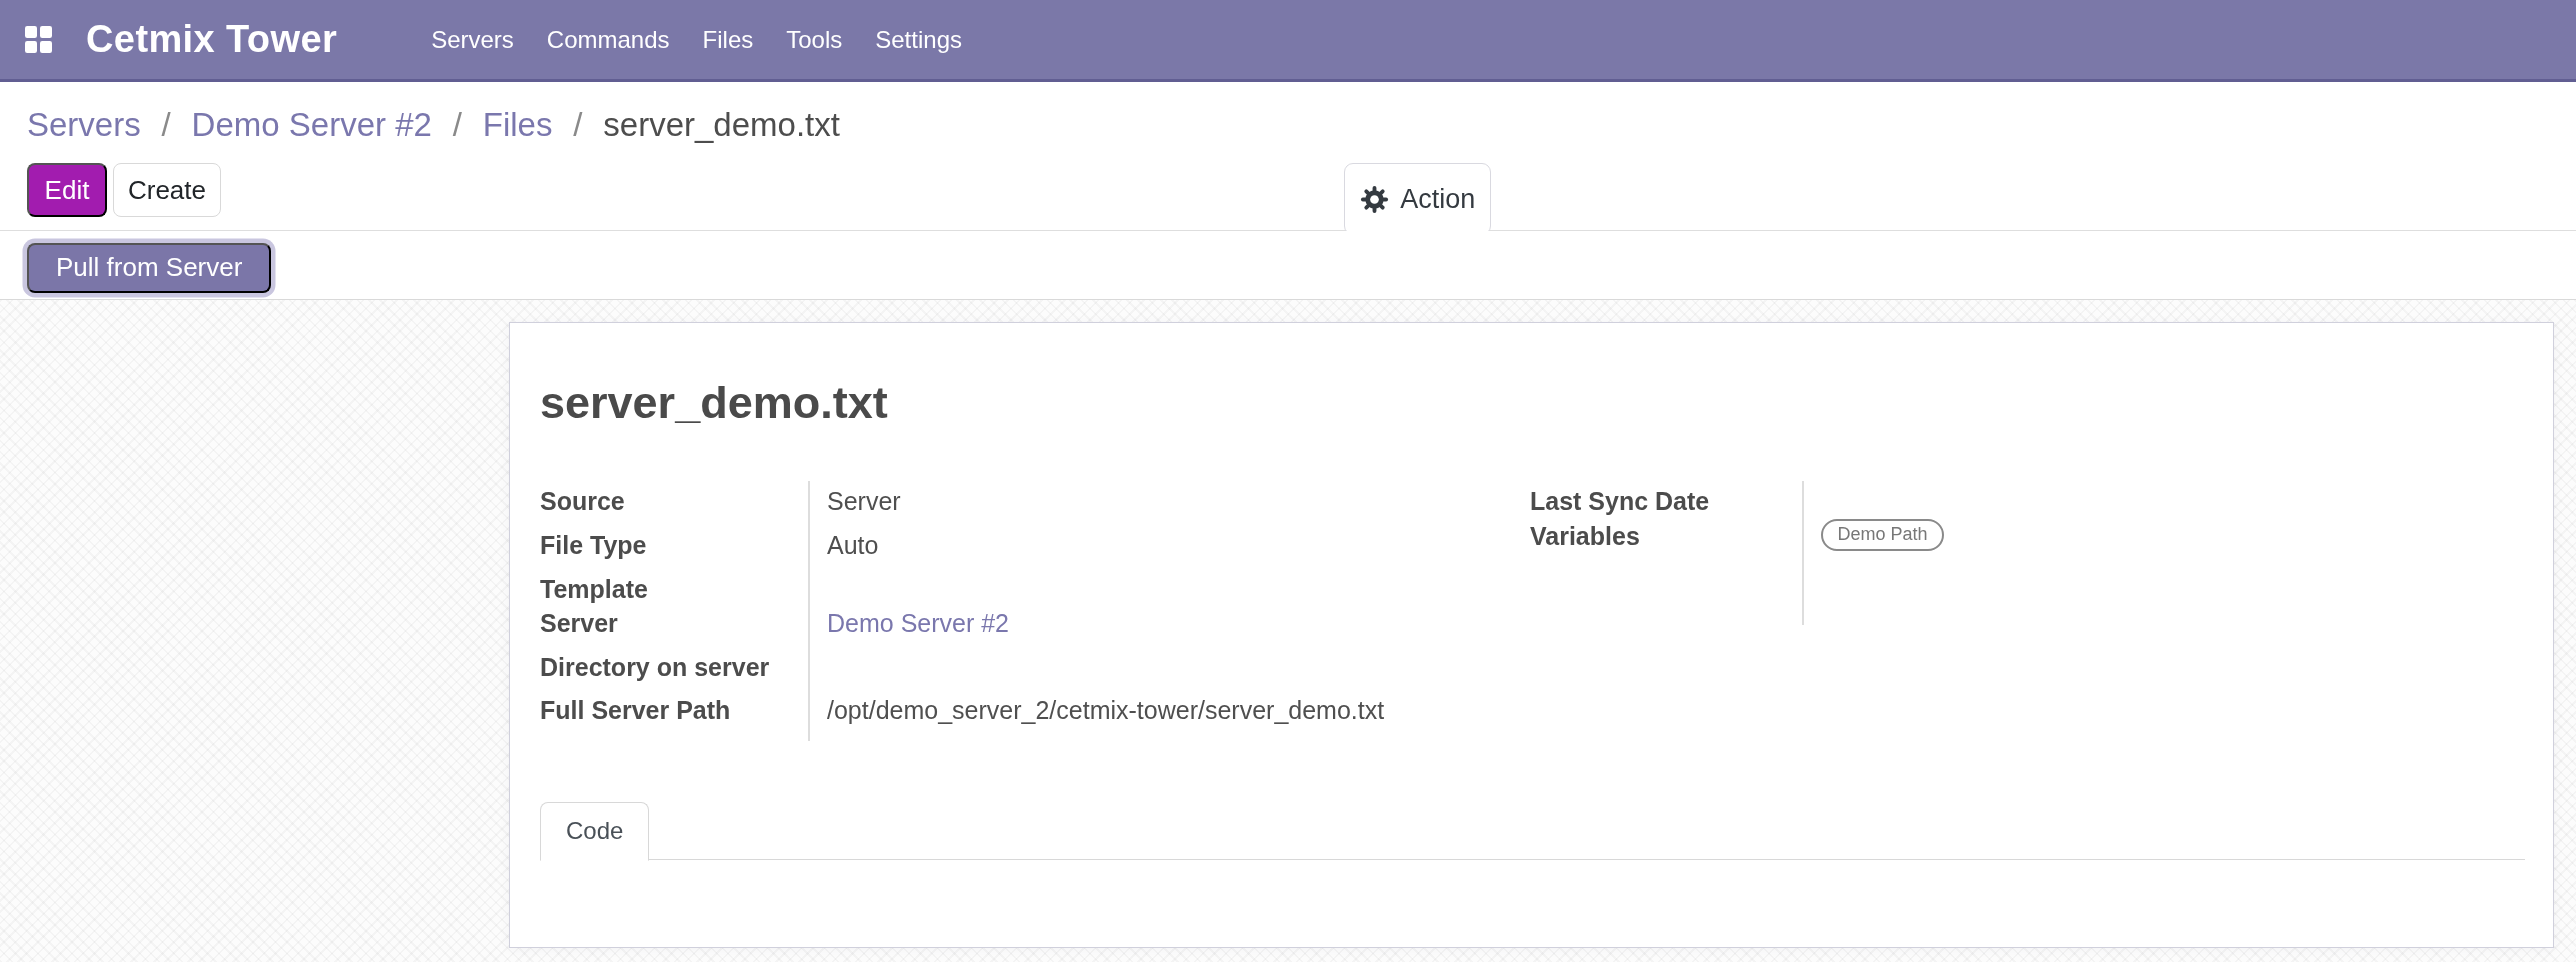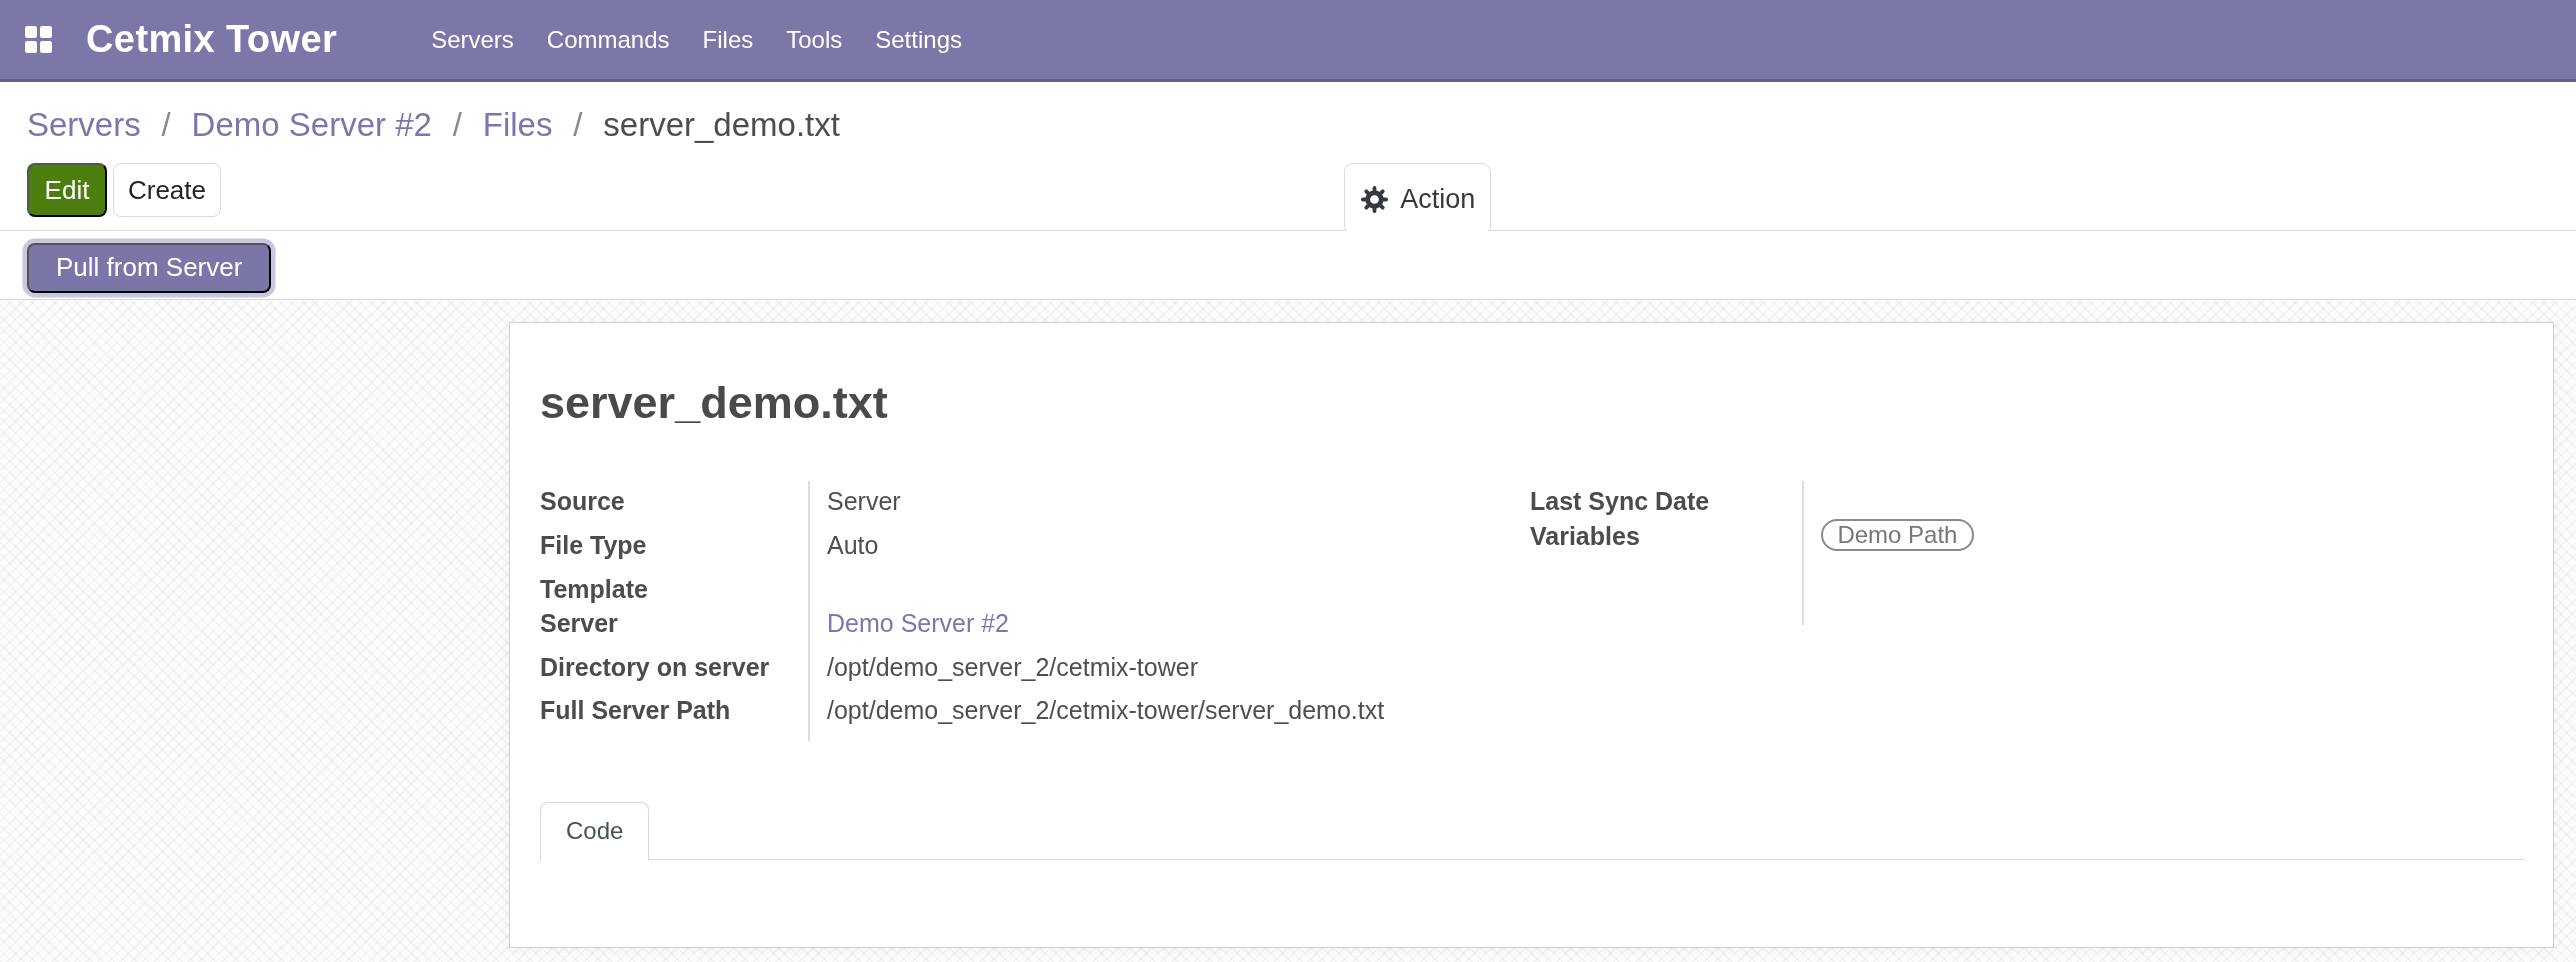"Edit" .btn-edit { background: #4d7c0f -> #a21caf }
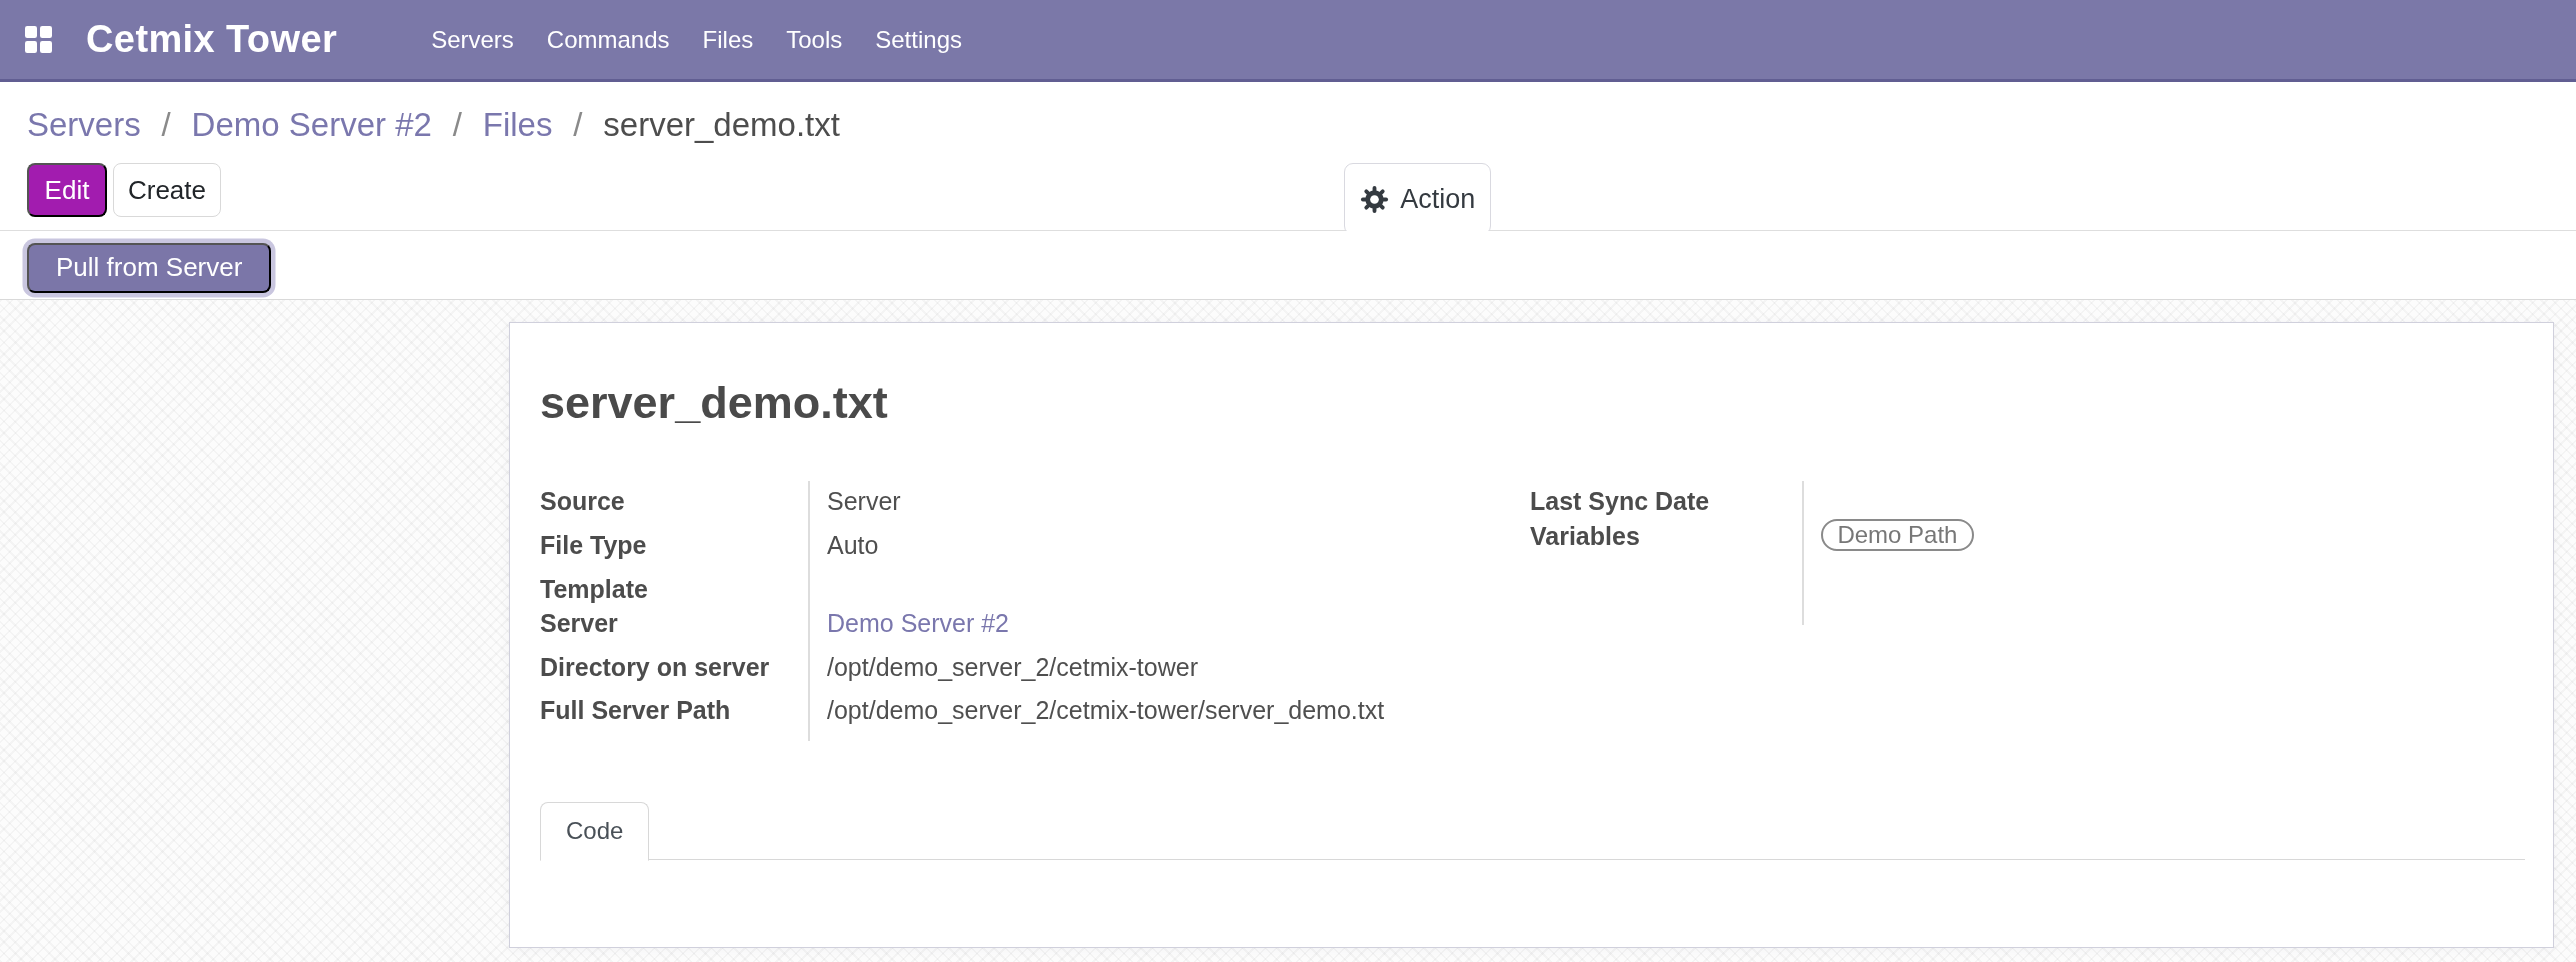"Demo Path" .tag-pill { font-size: 24px -> 18px }
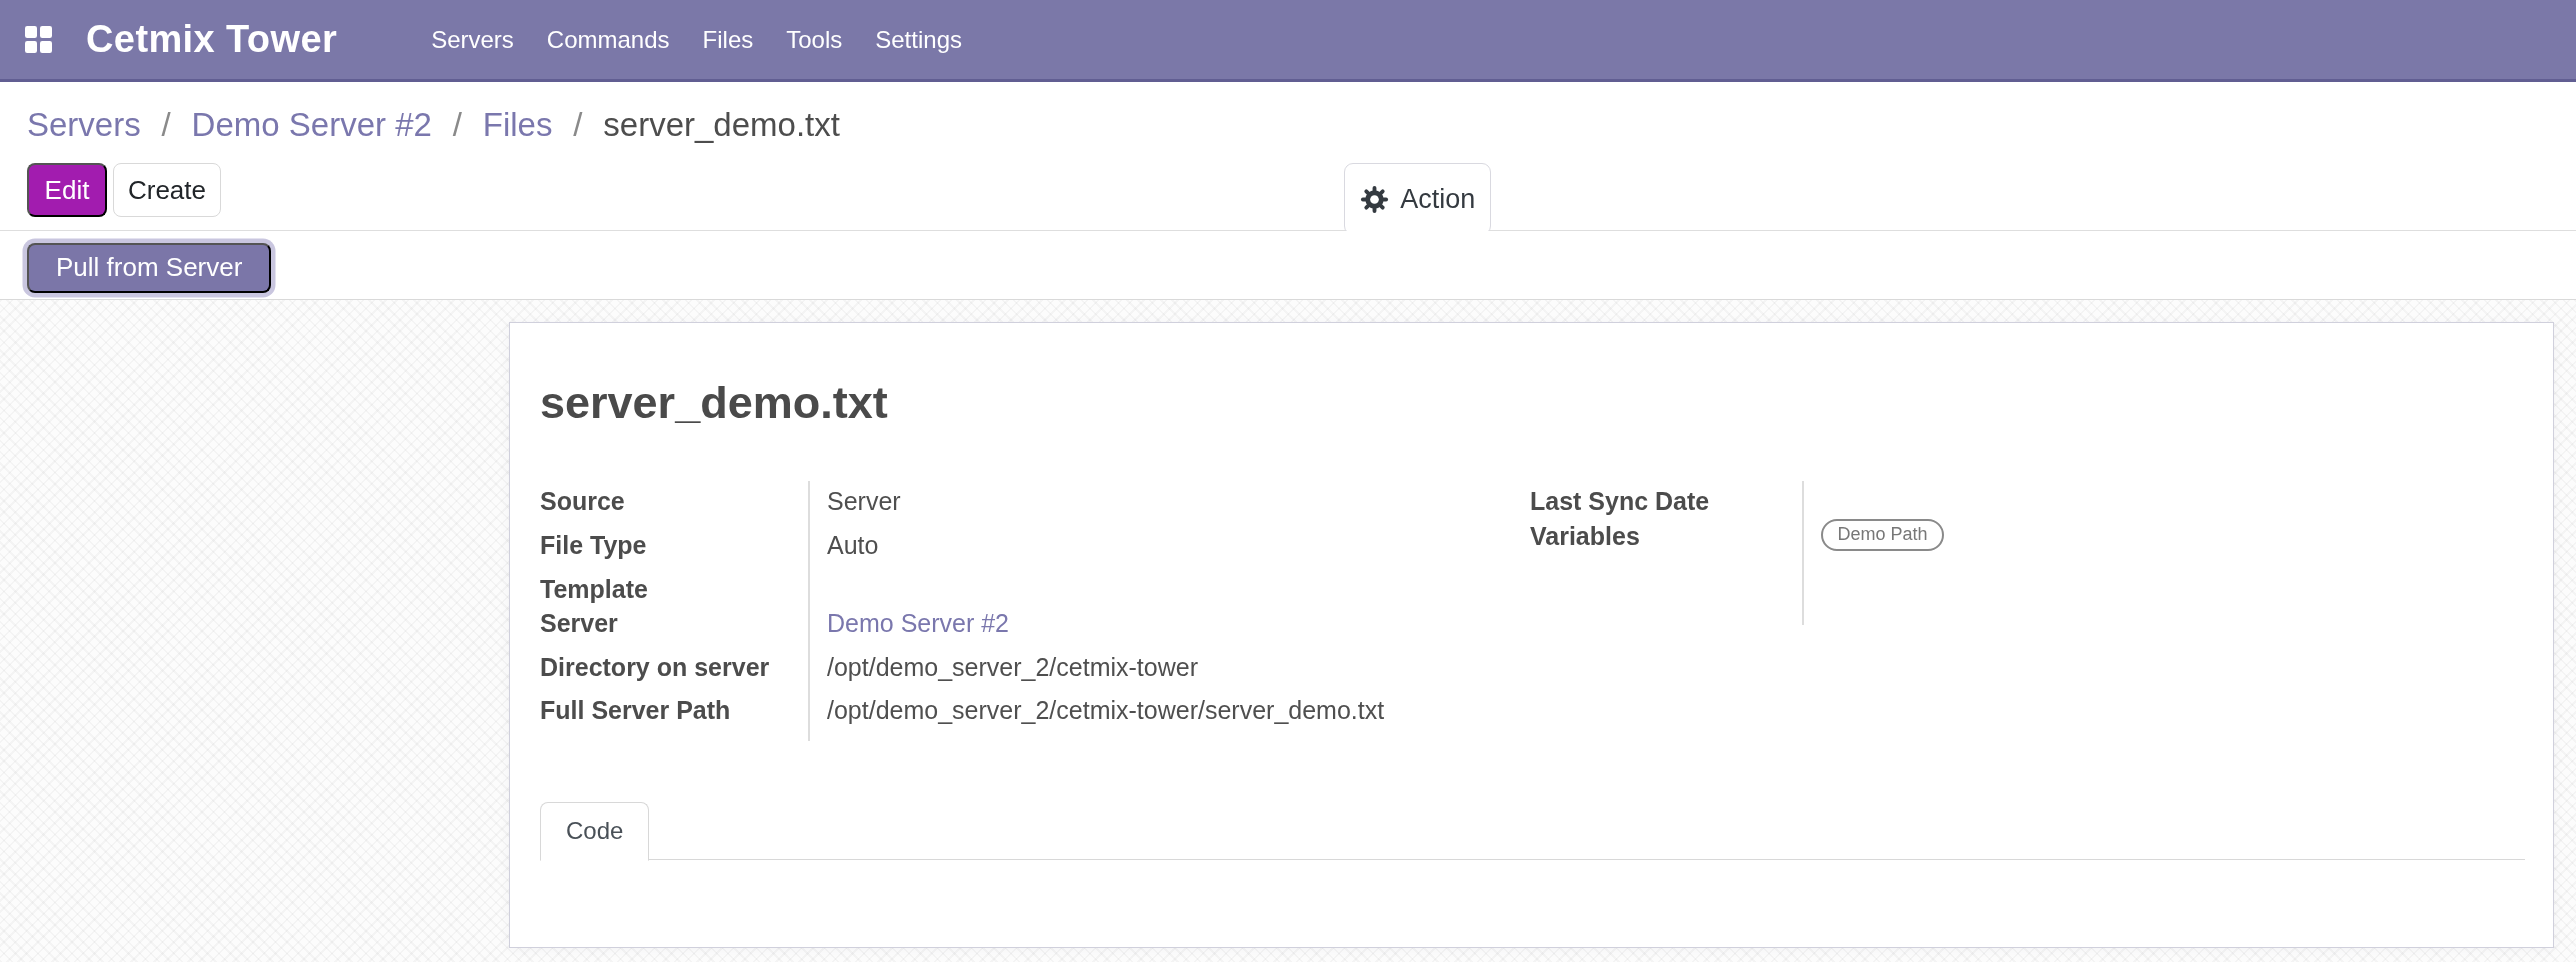"/opt/demo_server_2/cetmix-tower" span.fvalue { html: <span>/opt/demo_server_2/cetmix-tower</span> -> none }
